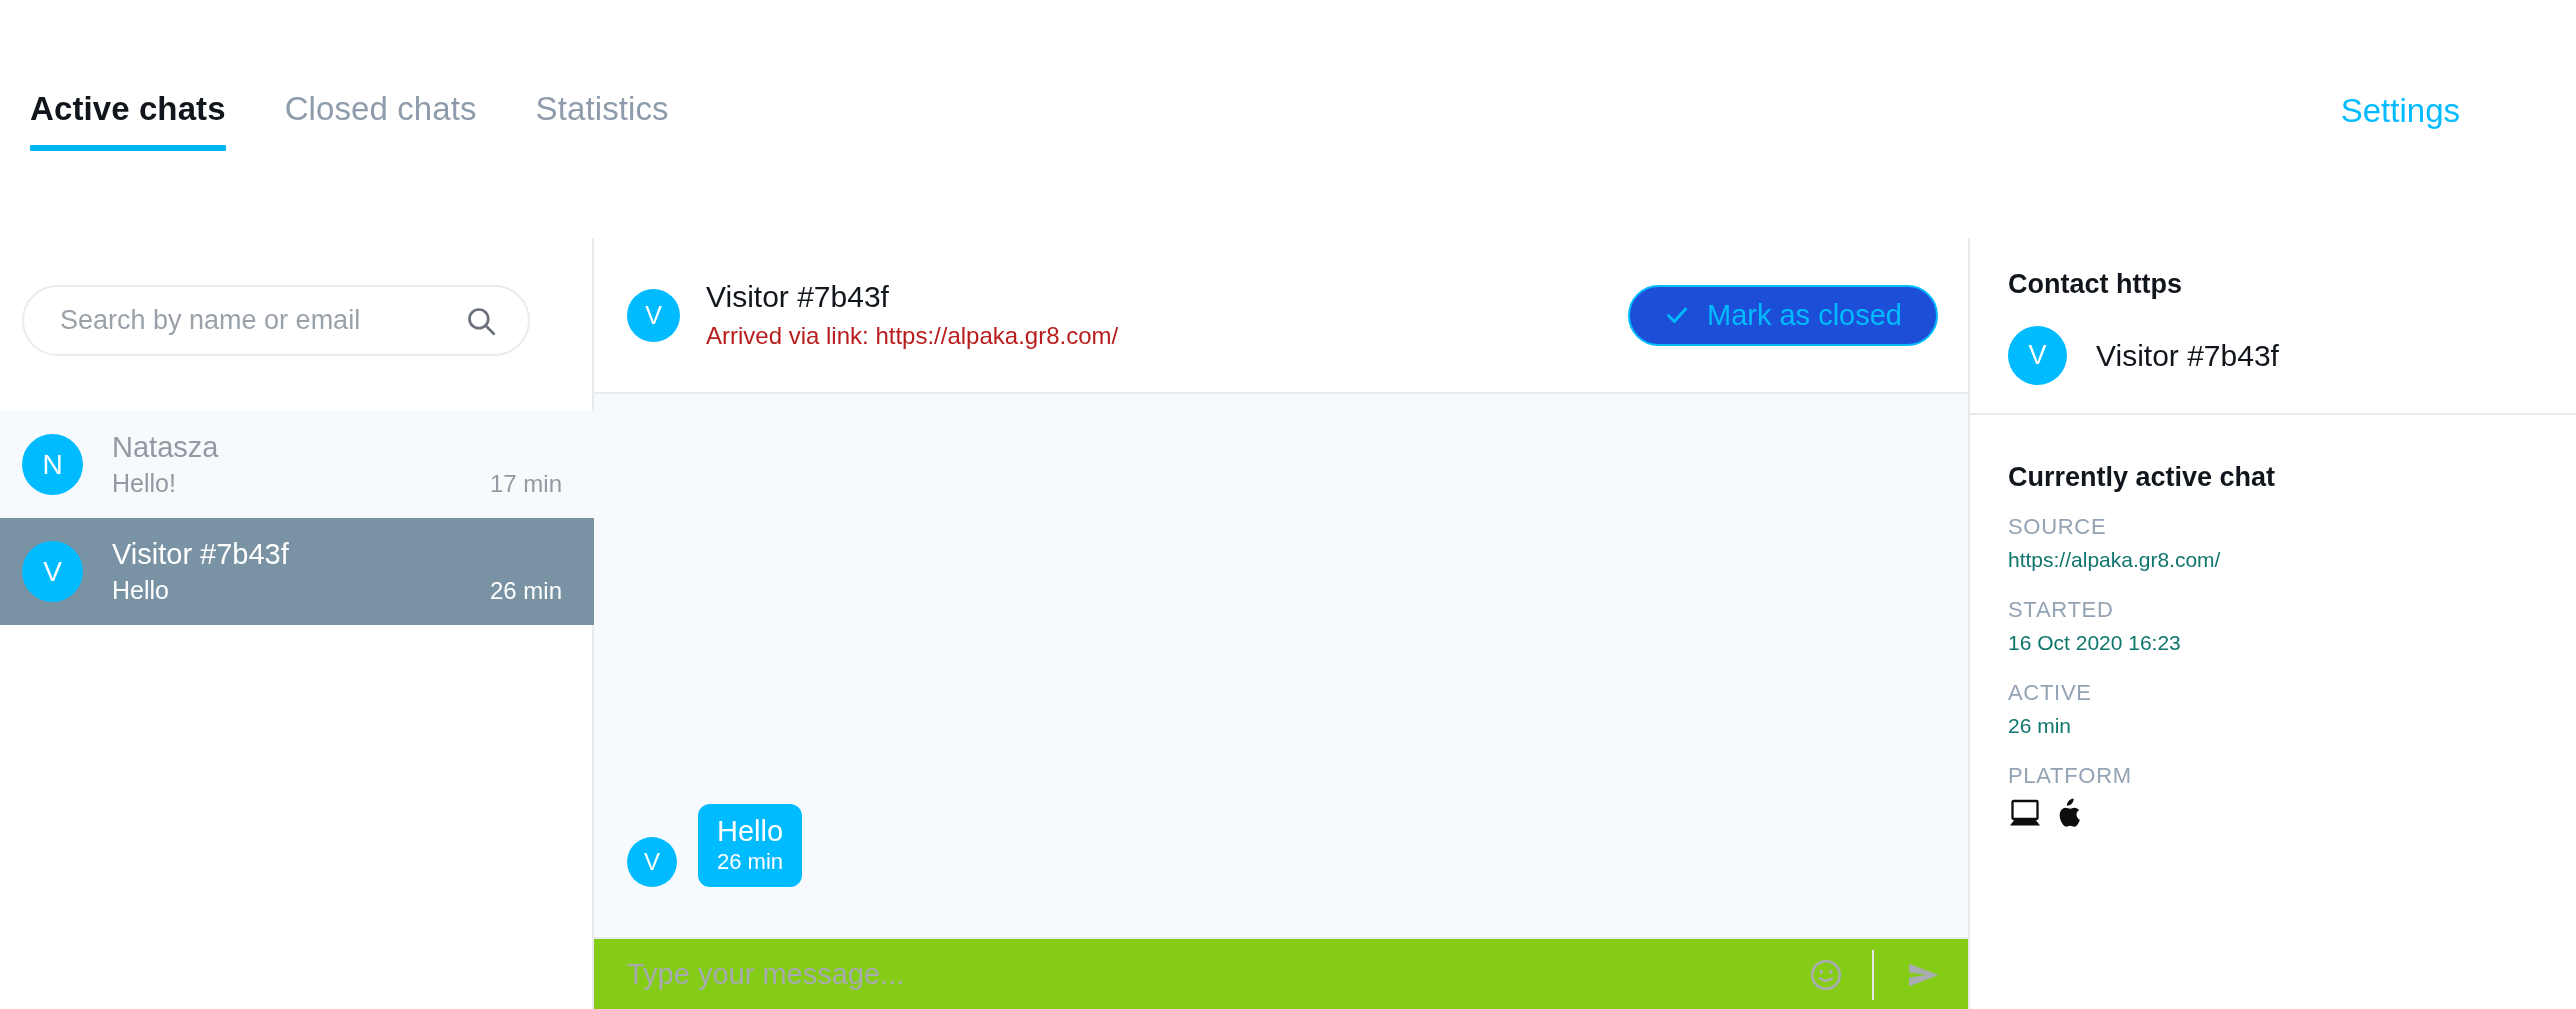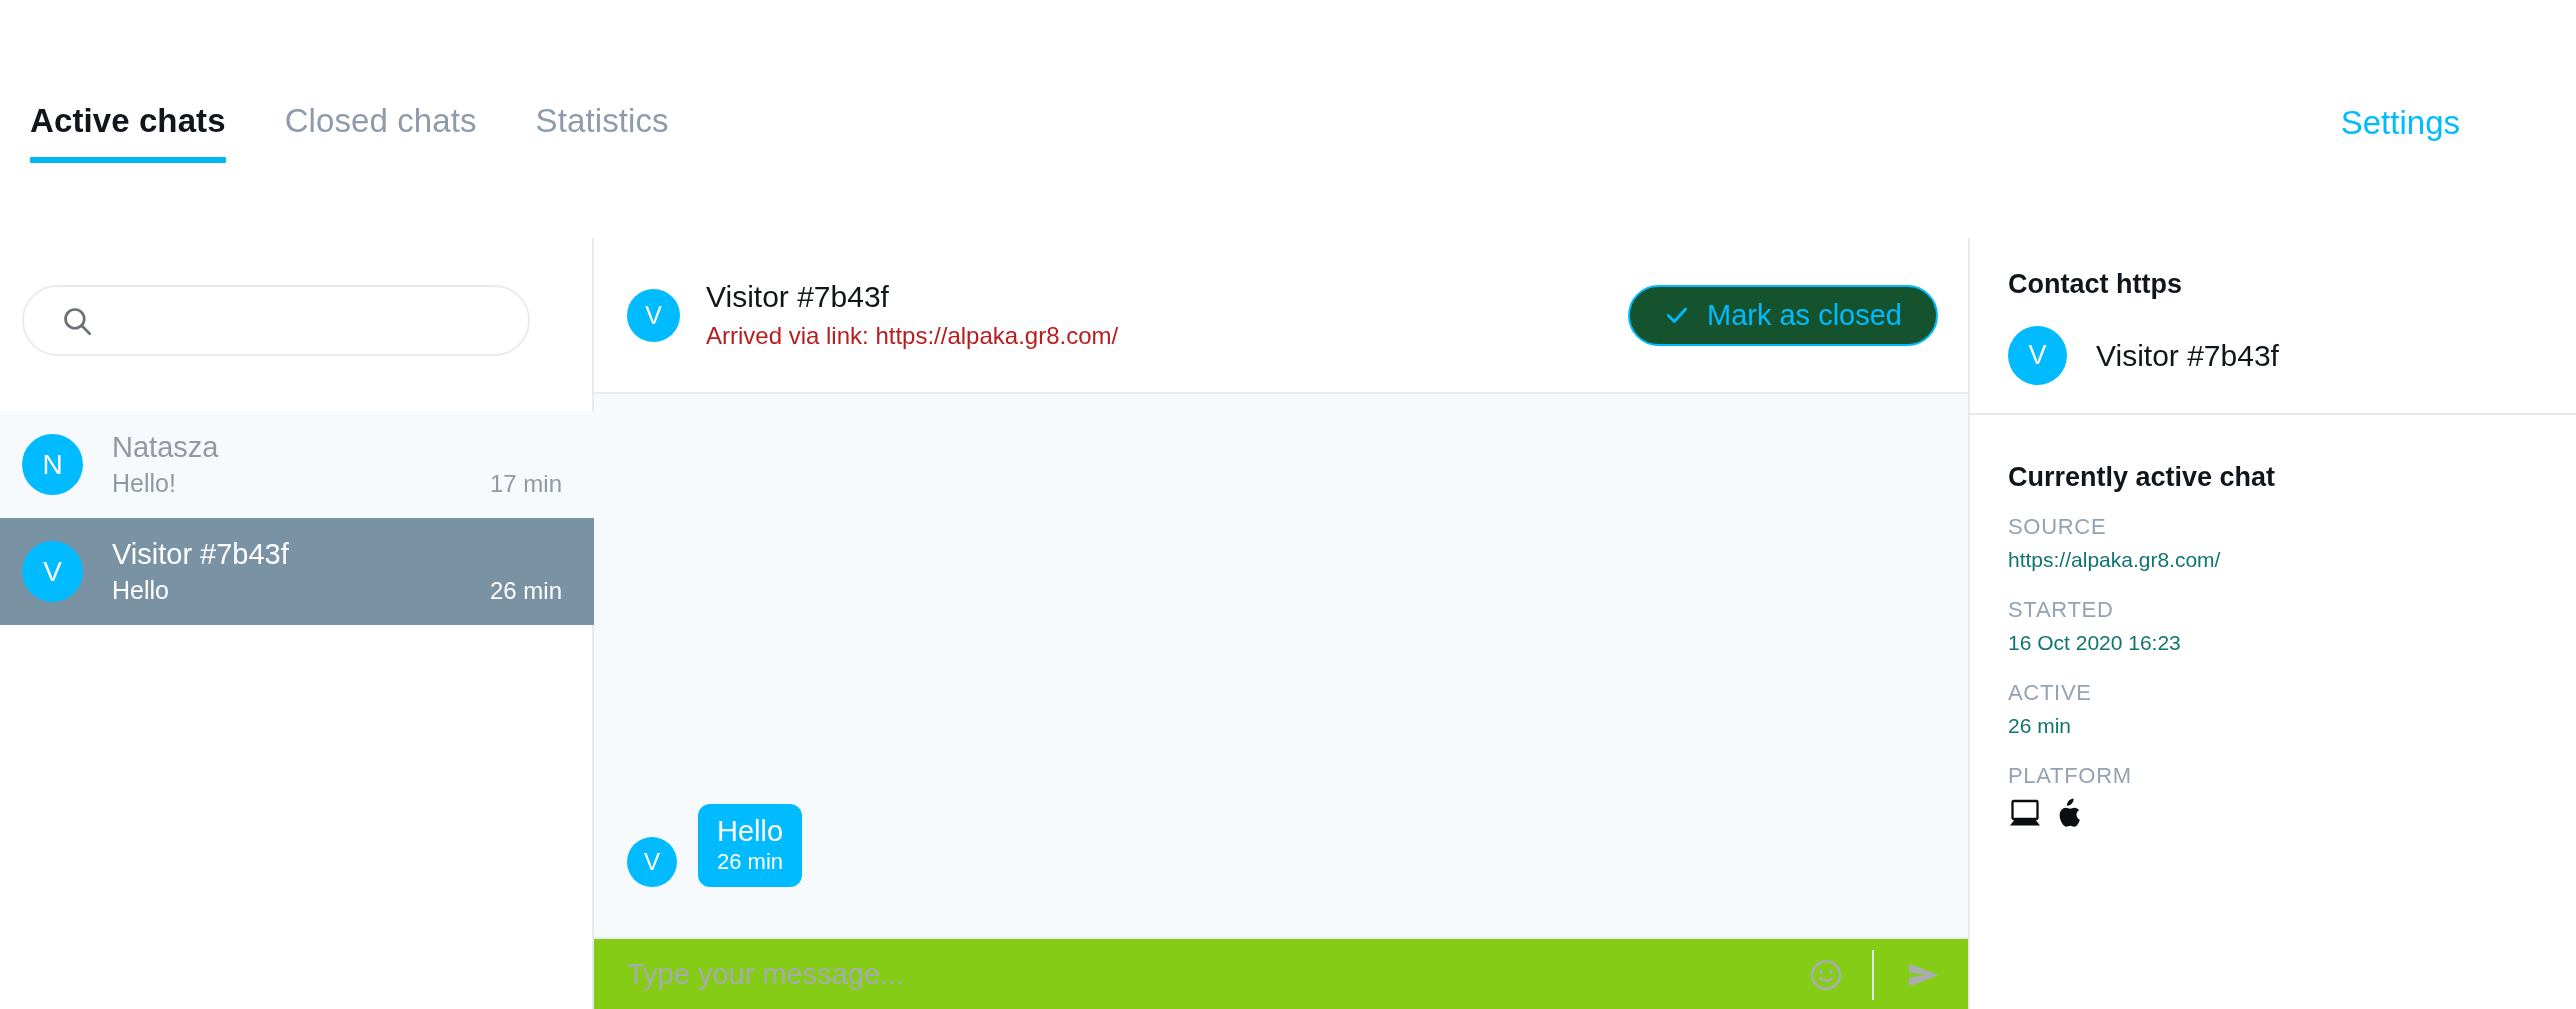"Active chats" .topnav { top: 16px -> 4px }
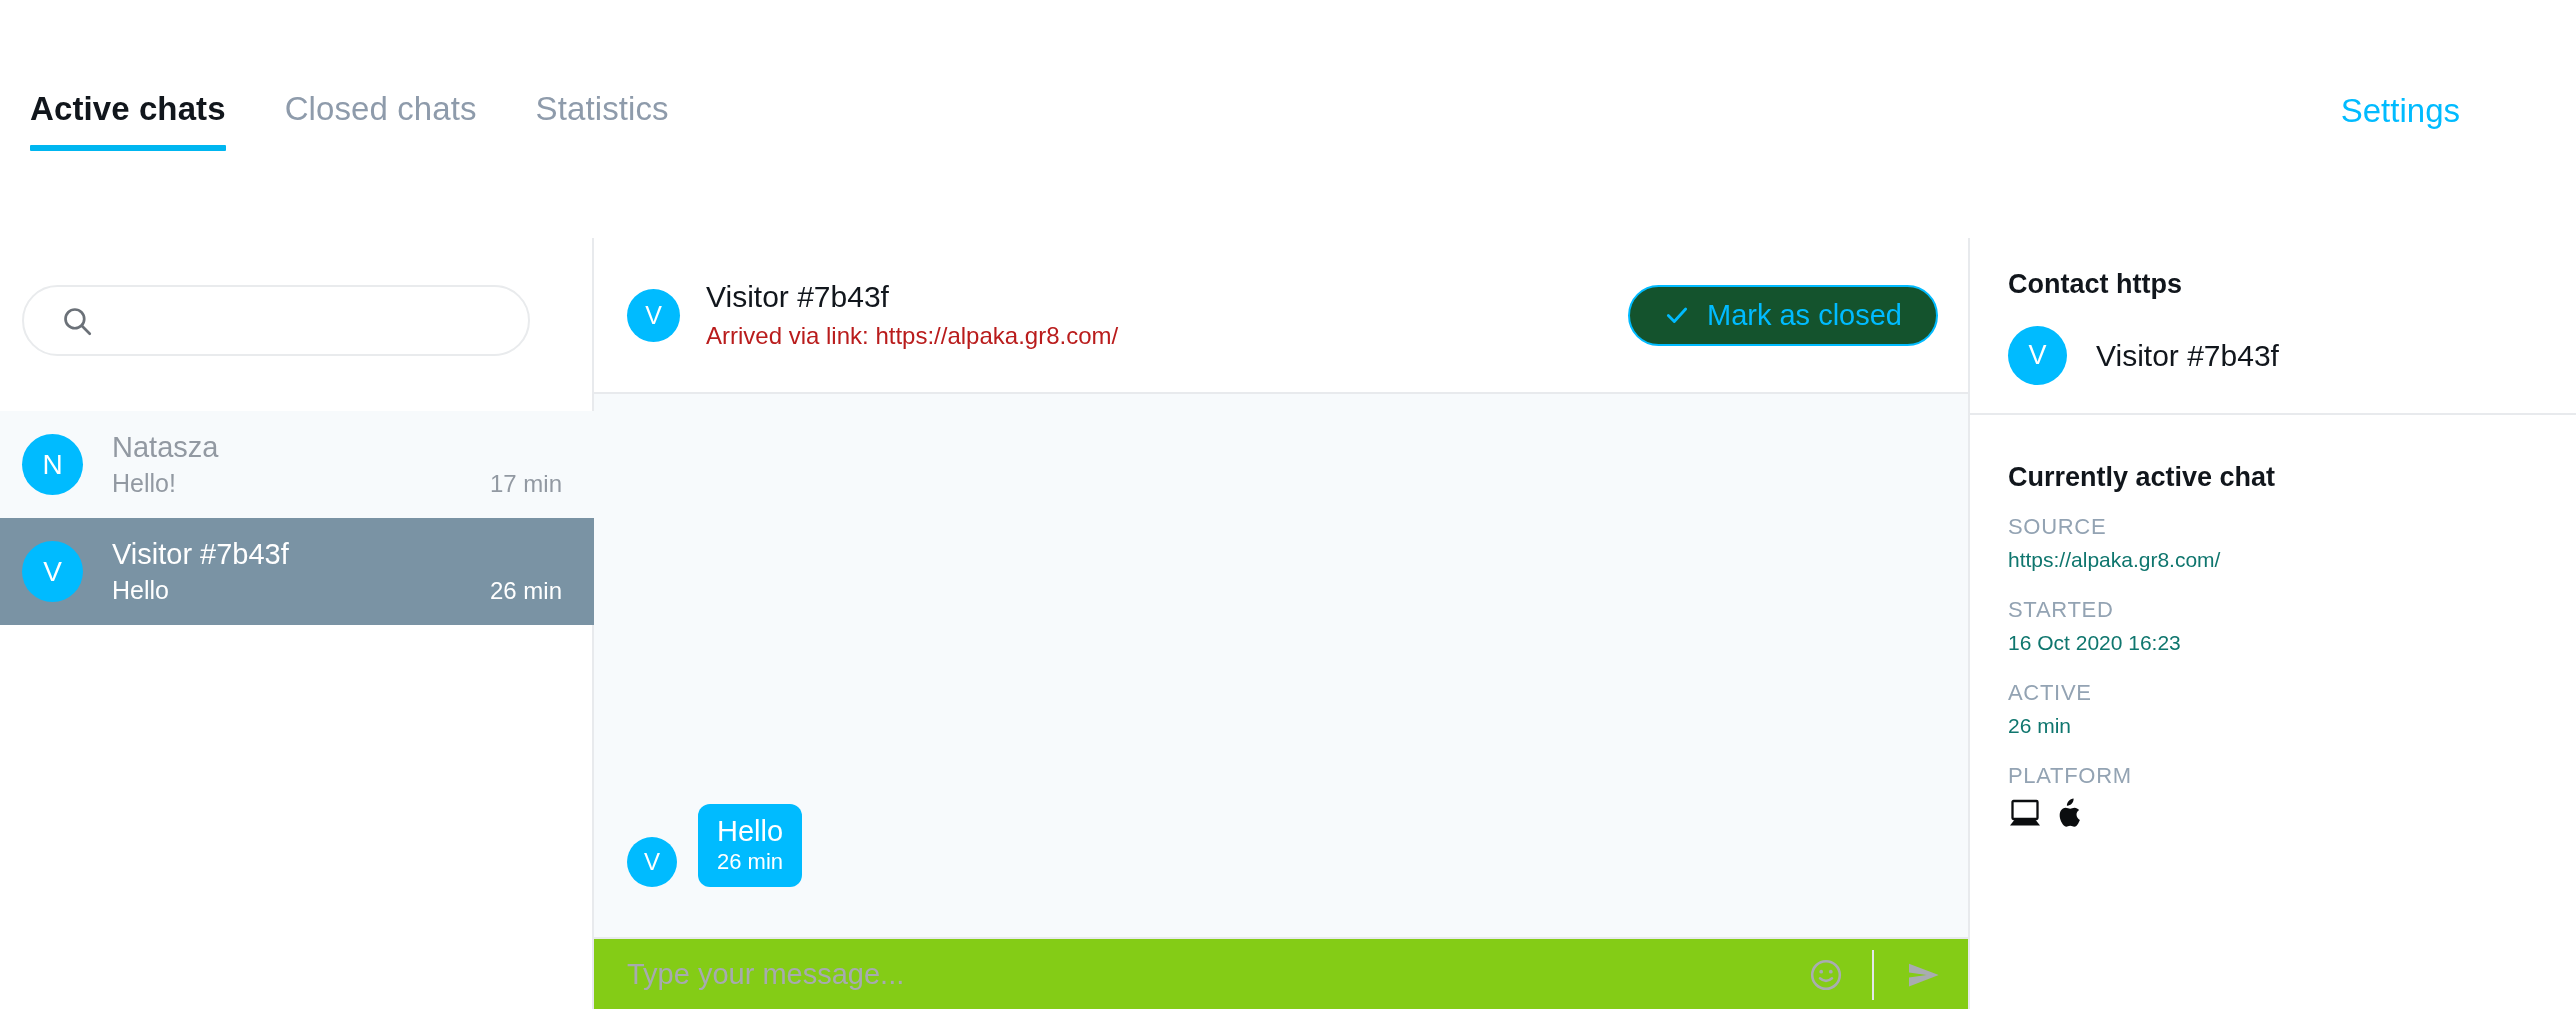"Search by name or email" input.search-input { html: none -> <input> }
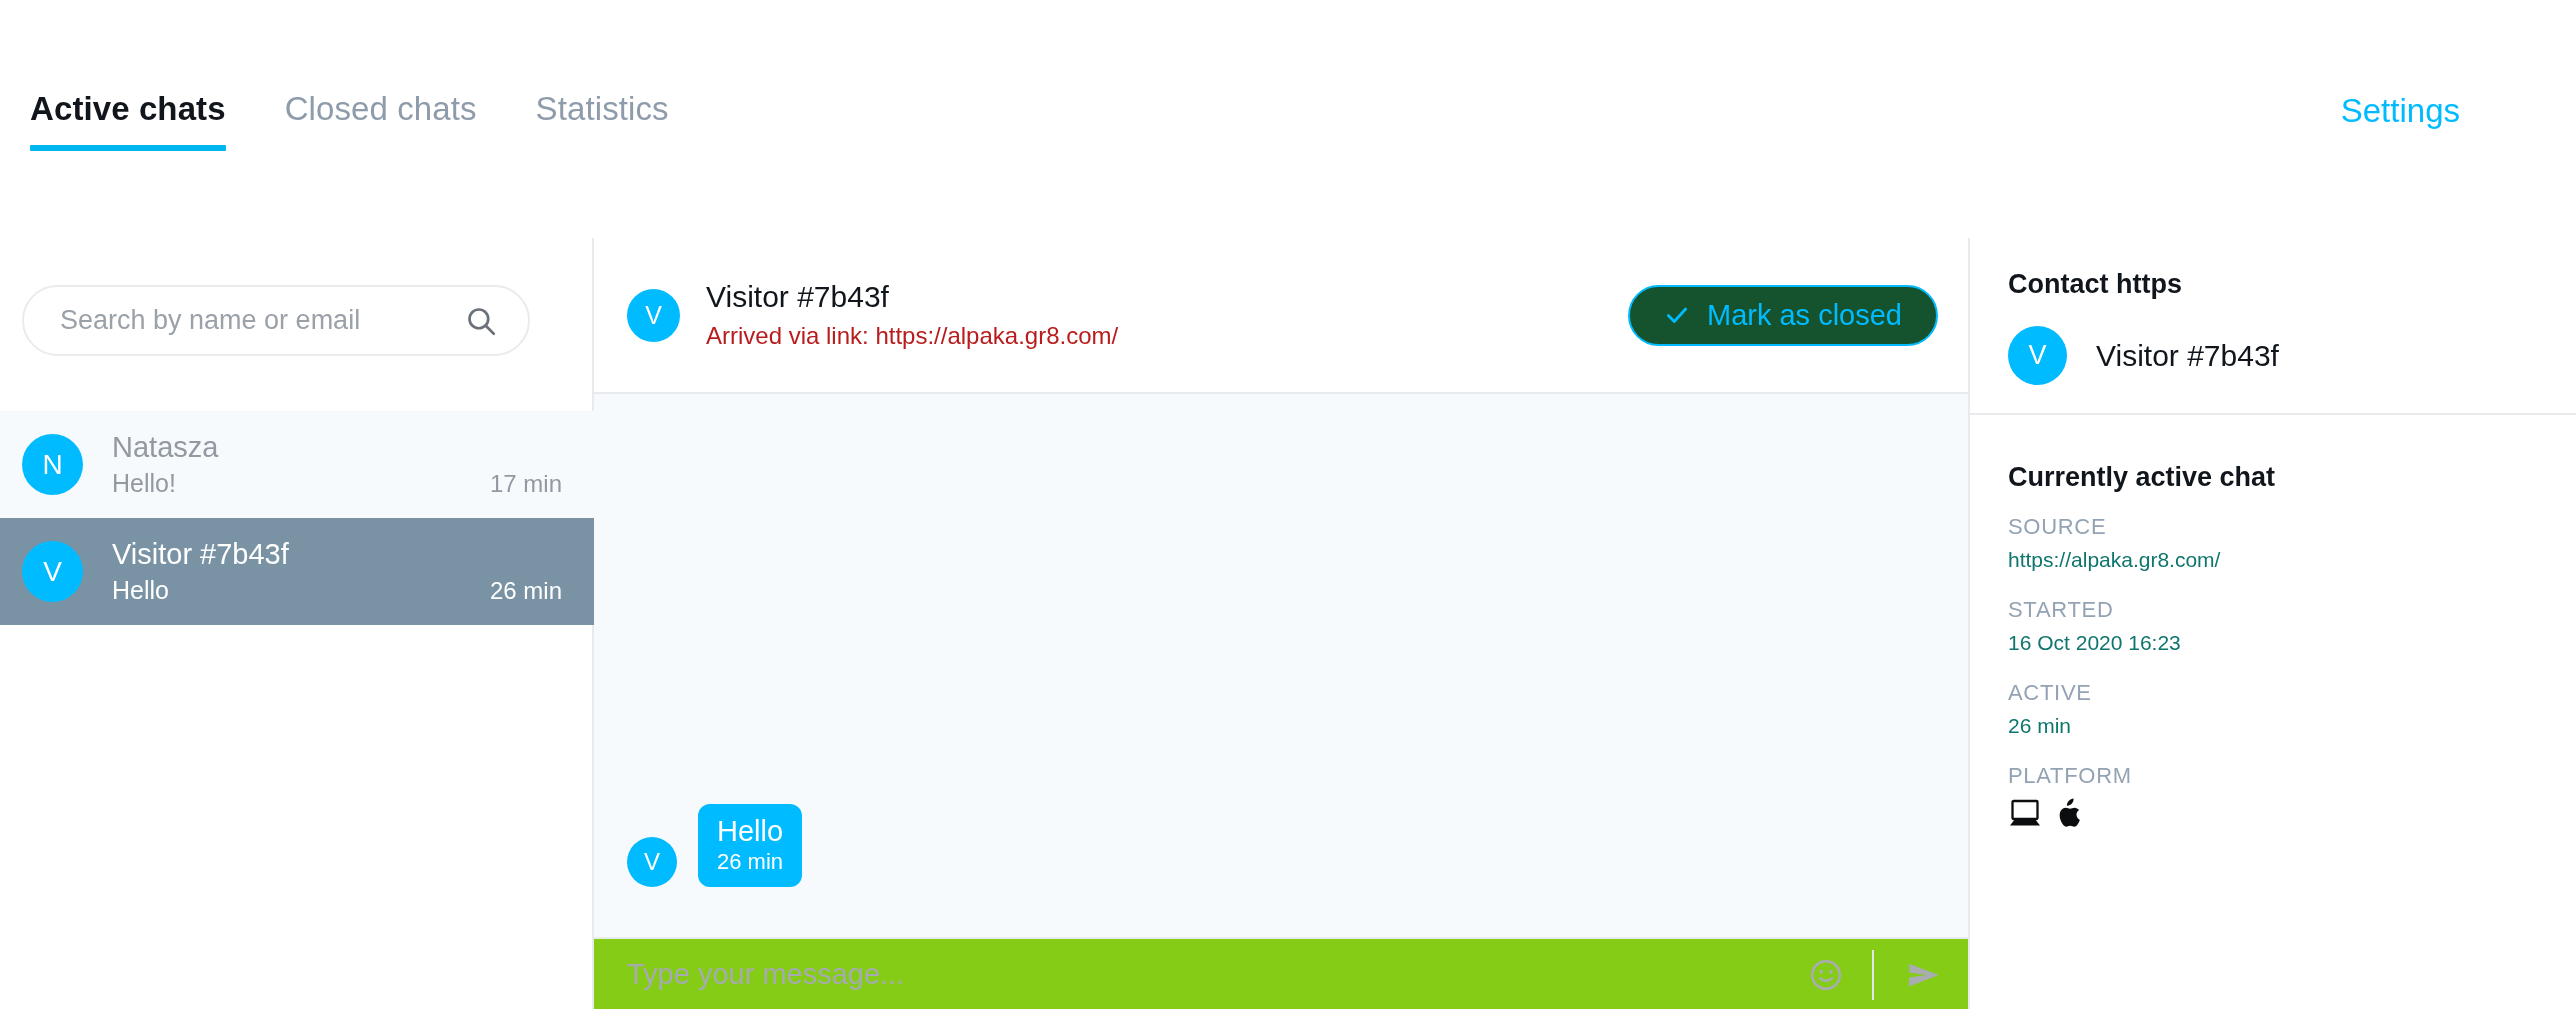"Mark as closed" .mark-closed-btn { background: #14532d -> #1d4ed8 }
